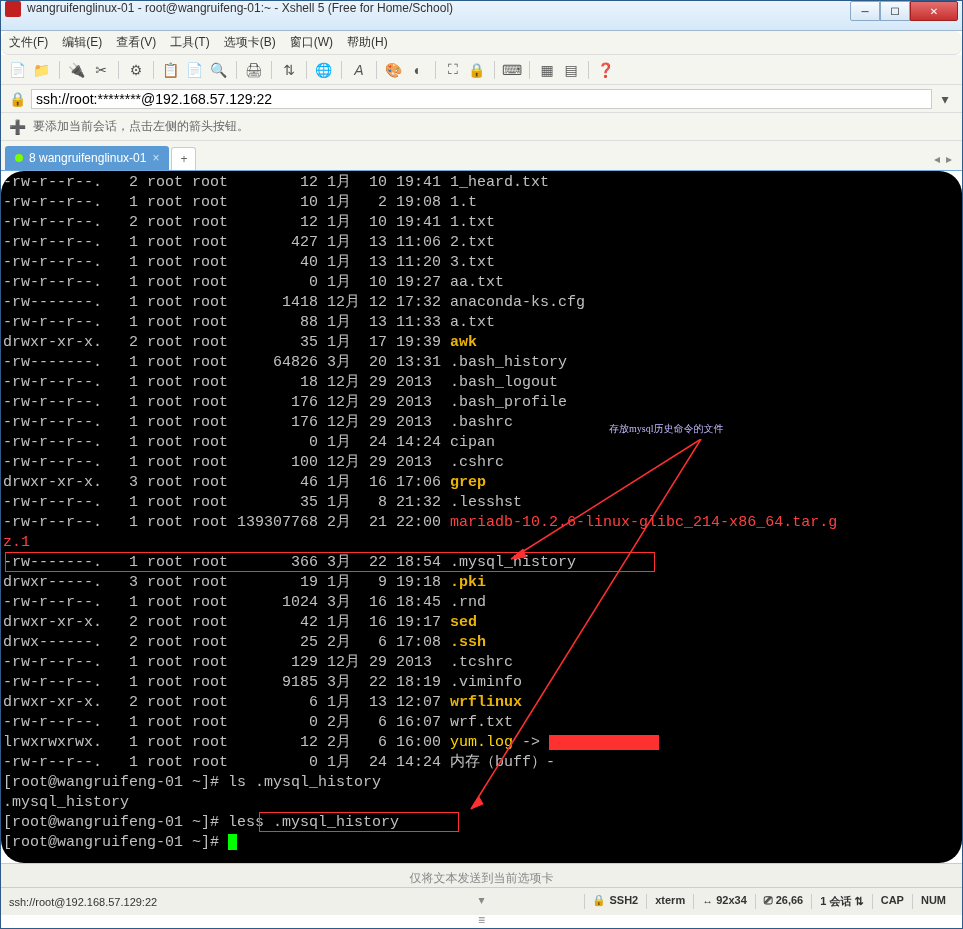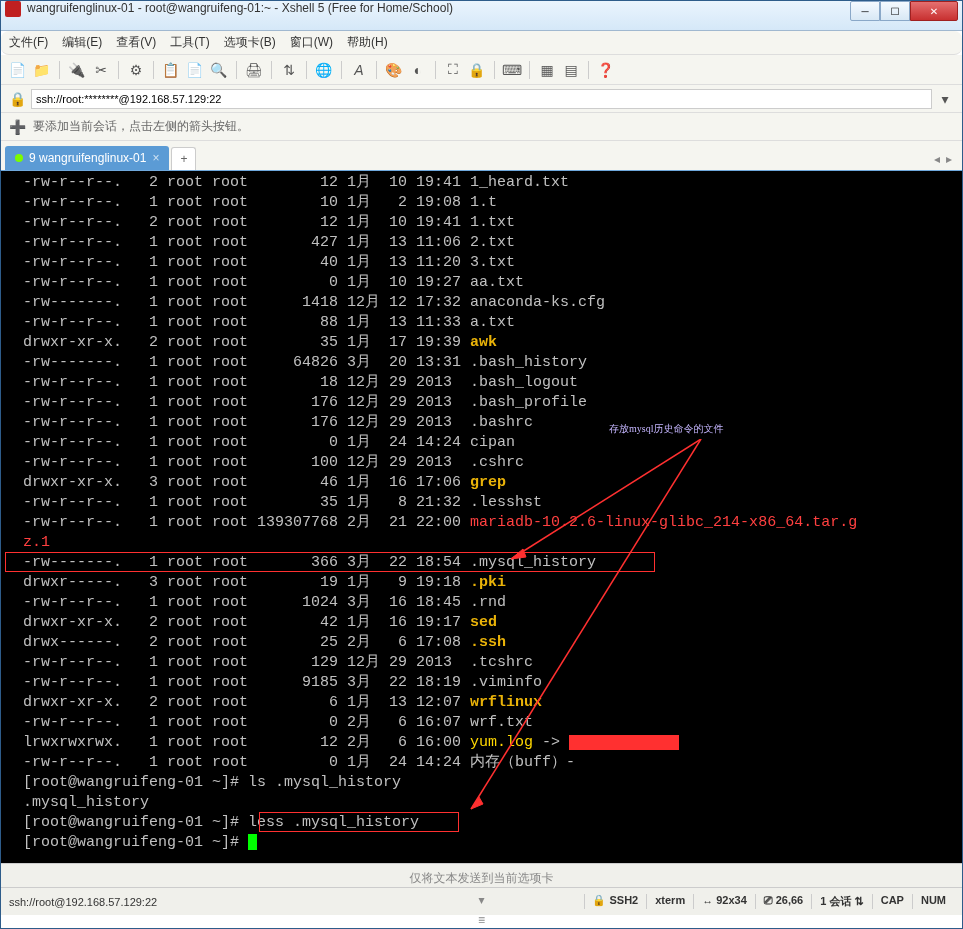"ssh://root:********@192.168.57.129:22" .addrbar input { font-size: 11px -> 14px }
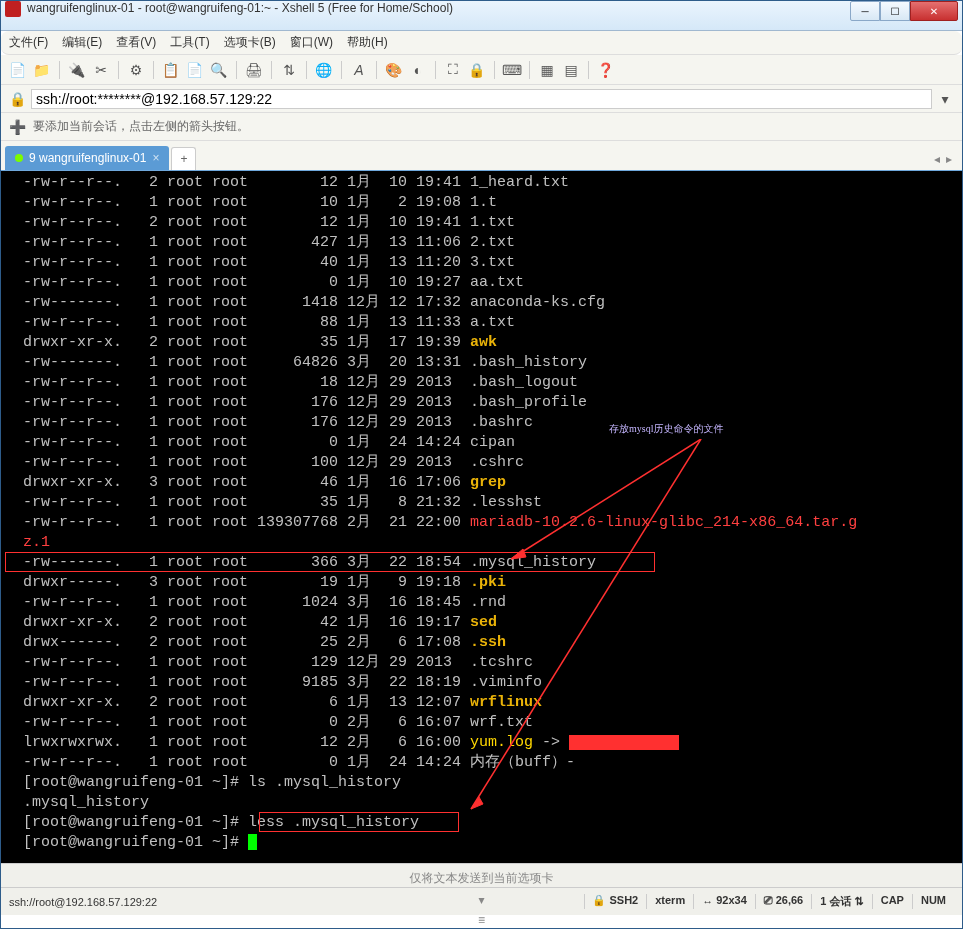"9 wangruifenglinux-01" span { text: 9 -> 8 }
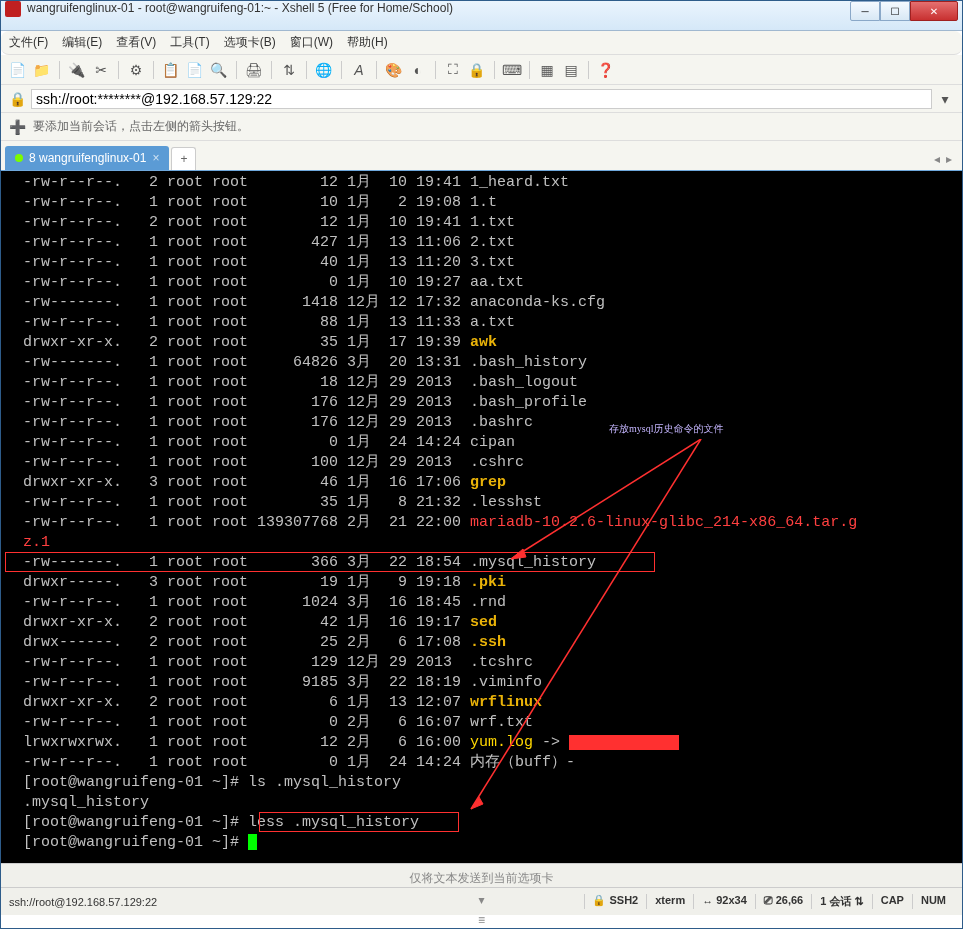"-rw-r--r--. 2 root root 12" .terminal { border-radius: none -> 23px; padding: 2px 22px -> 2px 2px }
